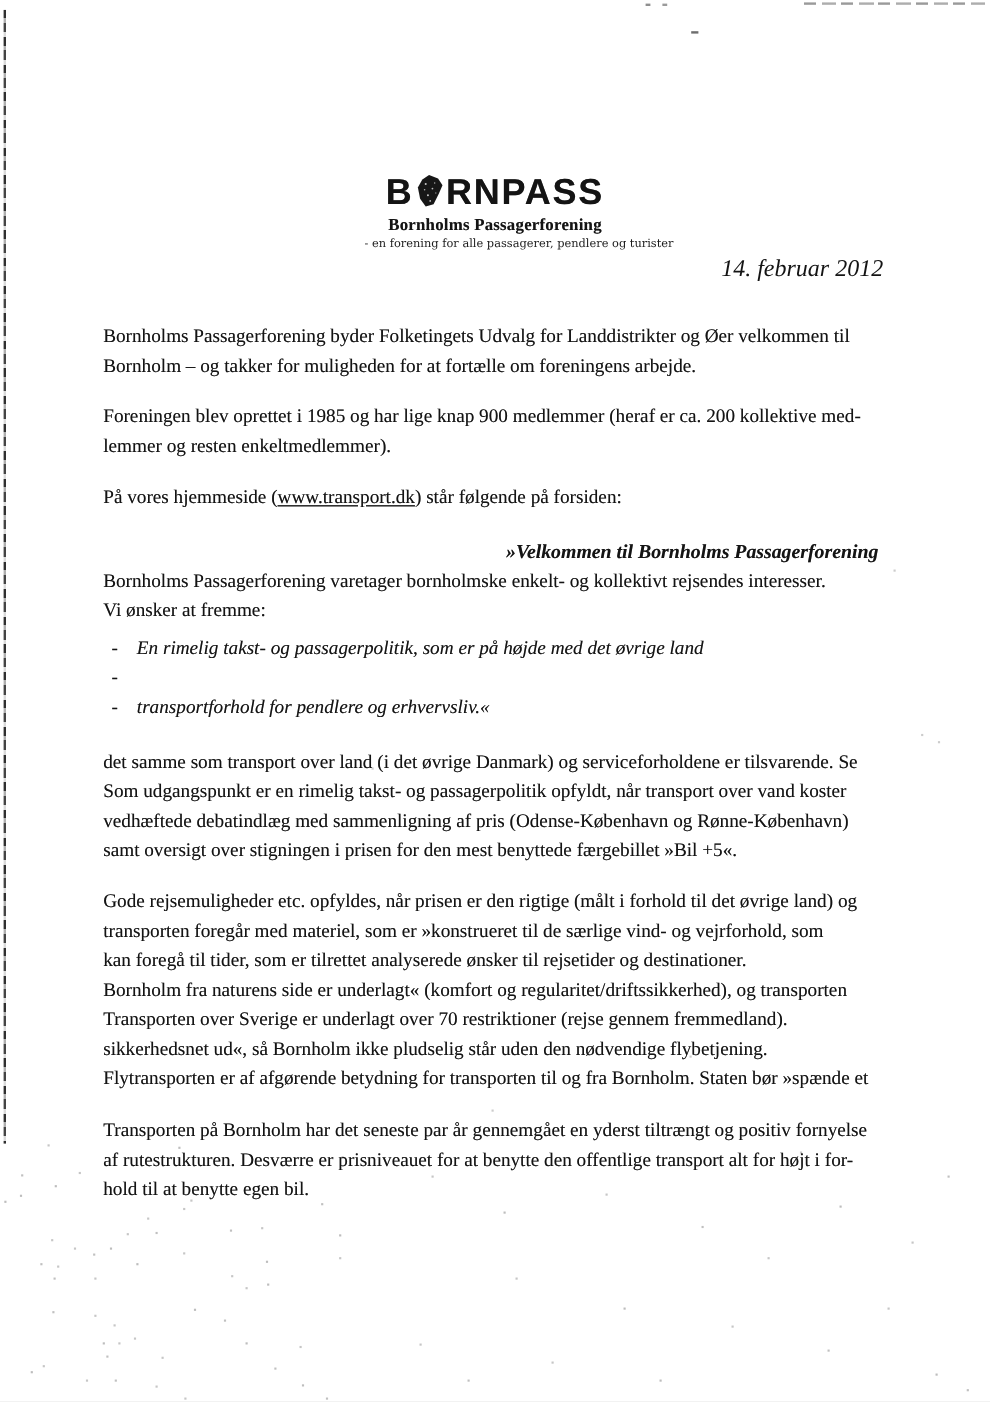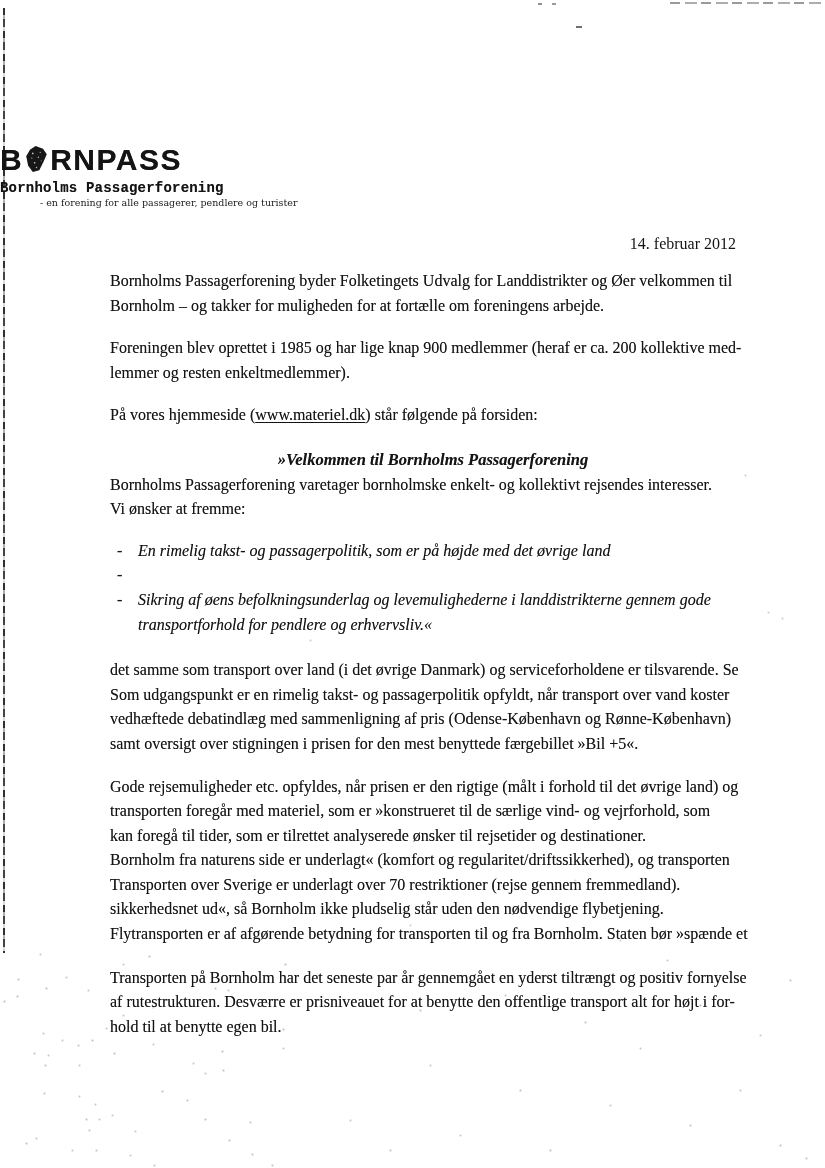"B RNPASS" .logo-block { text-align: none -> center }
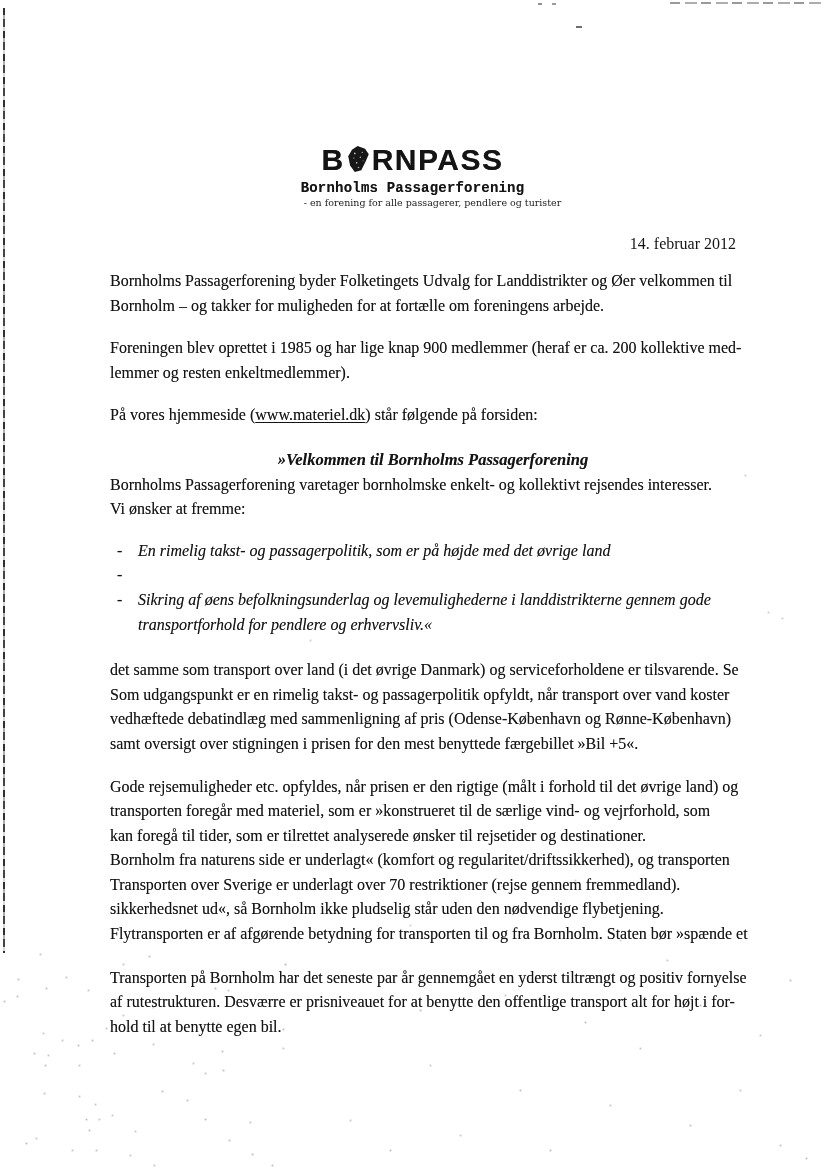"Bornholms Passagerforening" .org-name { font-family: Liberation Mono, monospace -> Liberation Serif, serif }
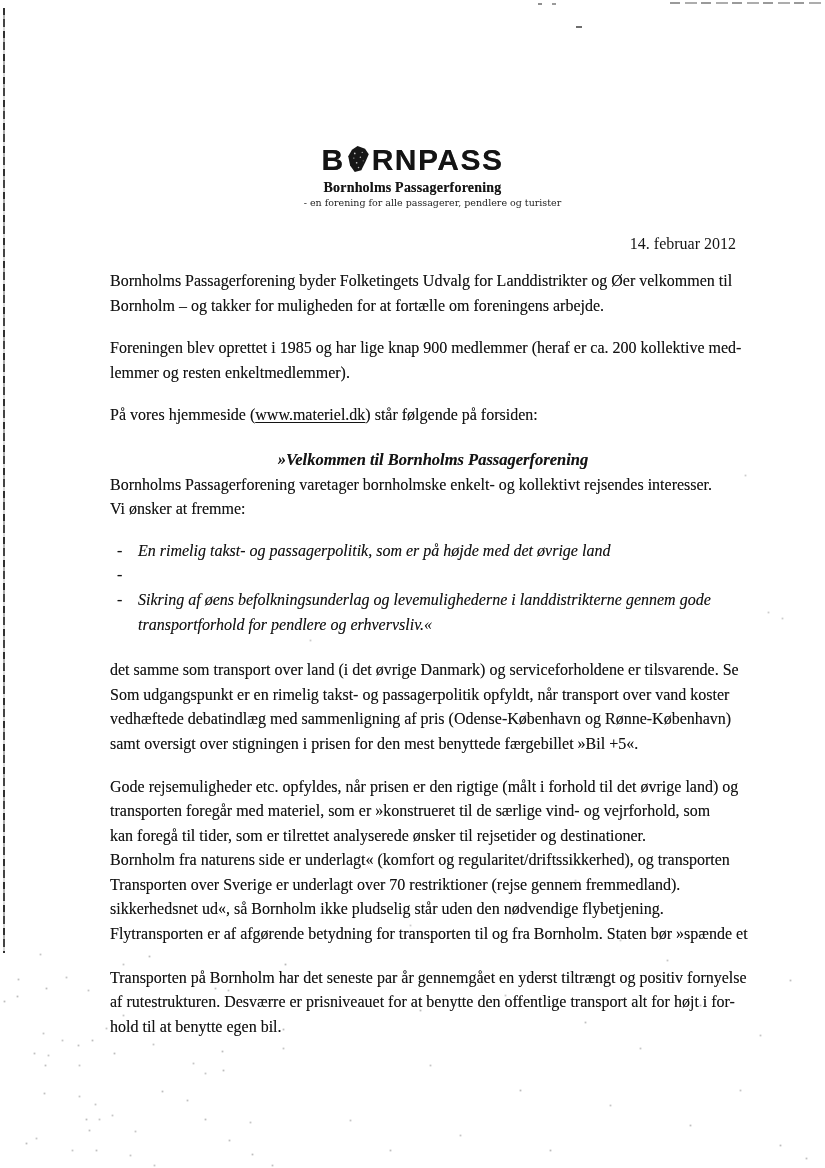"14. februar 2012" .date-line { font-size: 16px -> 20px; font-style: none -> italic; top: 235px -> 213px }
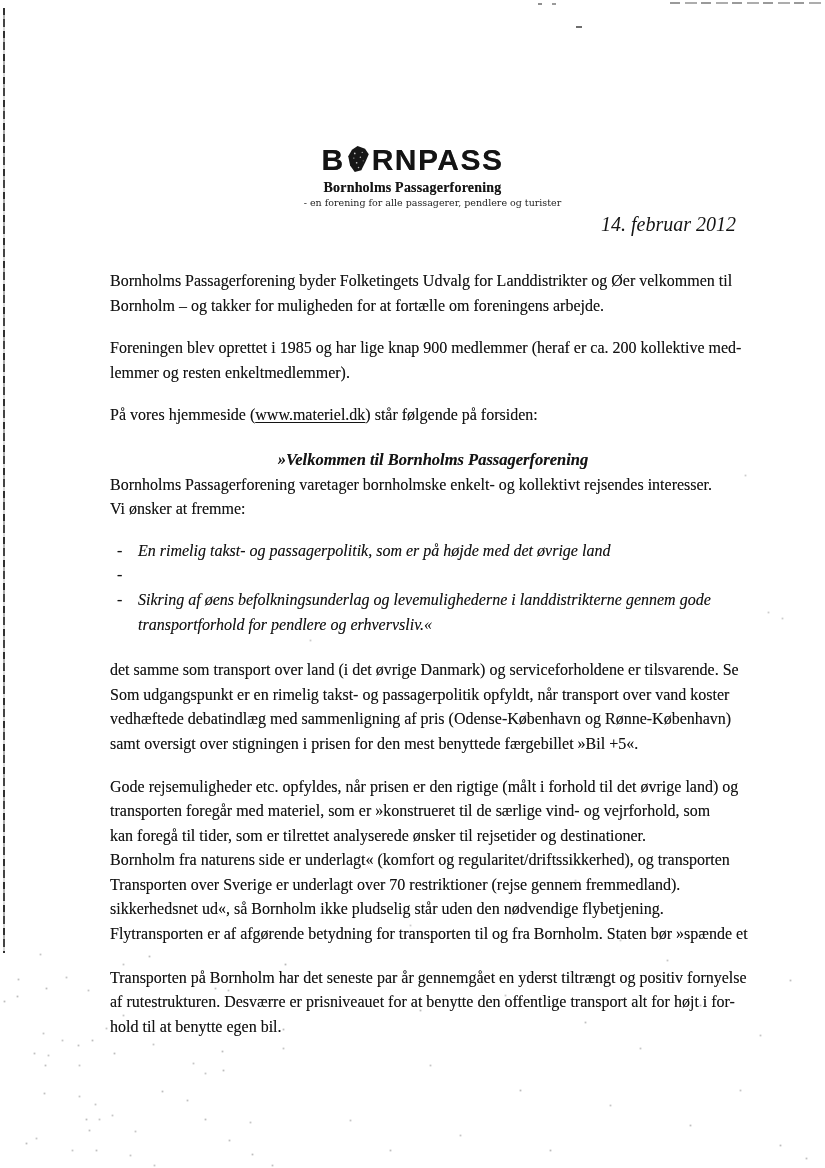"Bornholms Passagerforening byder" .content { left: 110px -> 86px }
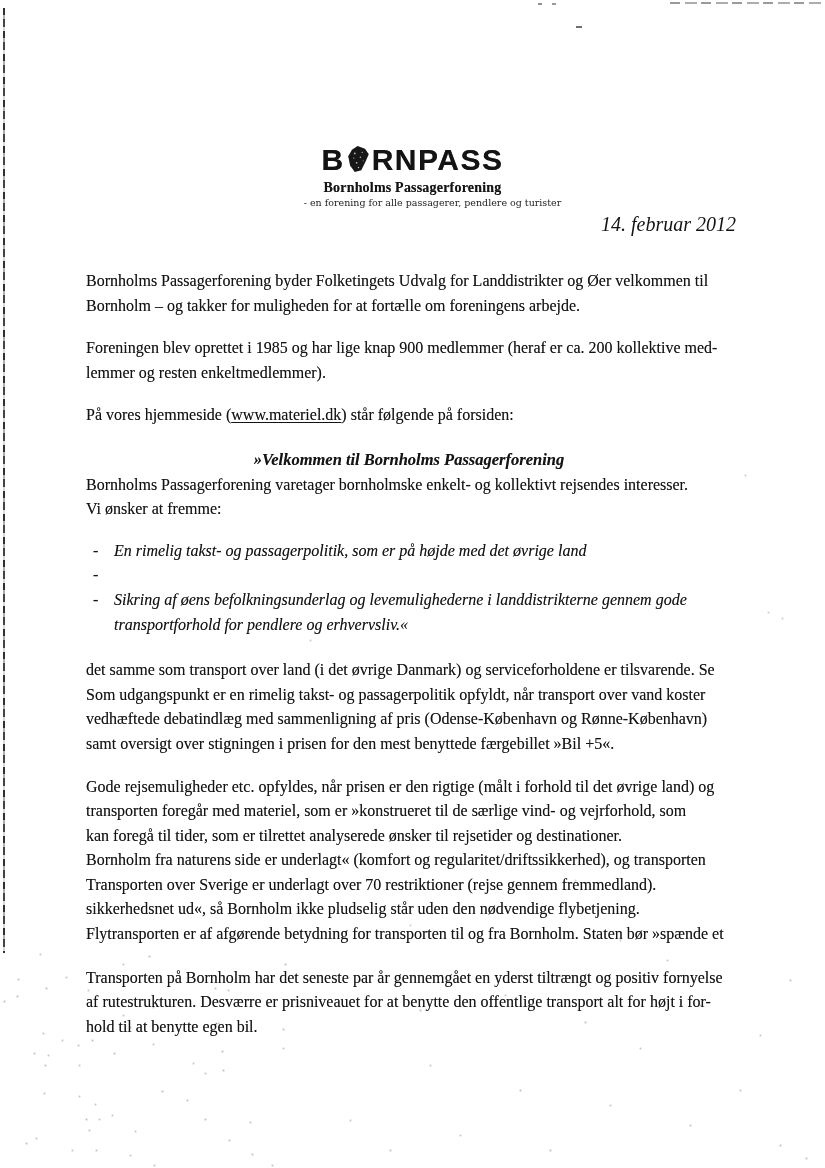"www.materiel.dk" span.weblink { text: www.materiel.dk -> www.transport.dk }
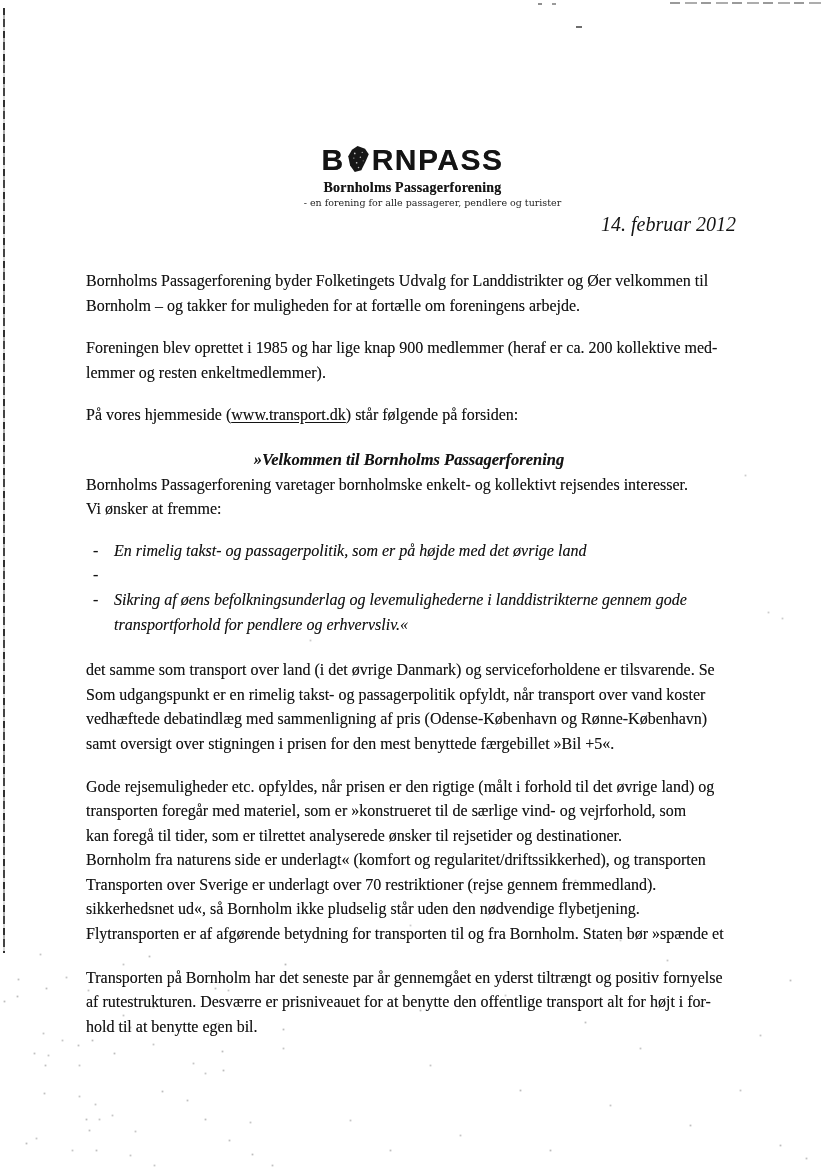"»Velkommen til Bornholms" .quote-heading { text-align: center -> right }
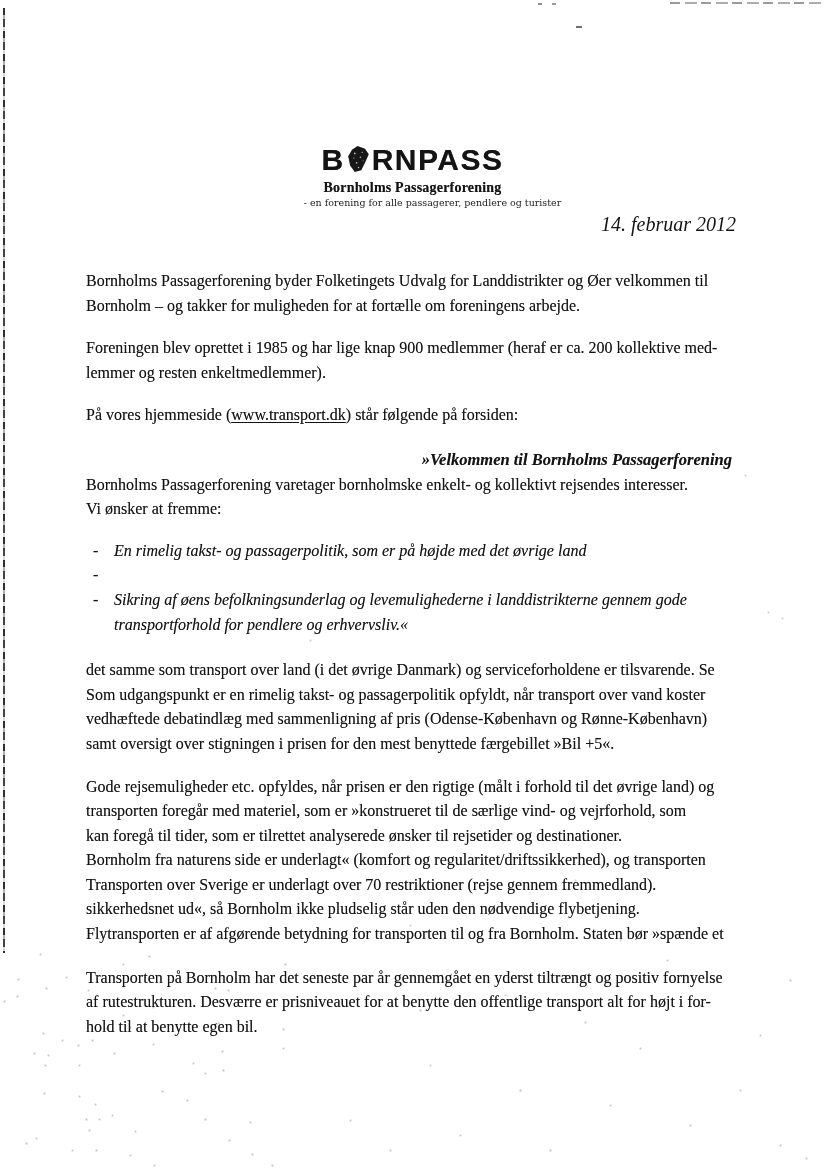"Bornholms Passagerforening varetager" .para-mission { margin-bottom: 17px -> 7px }
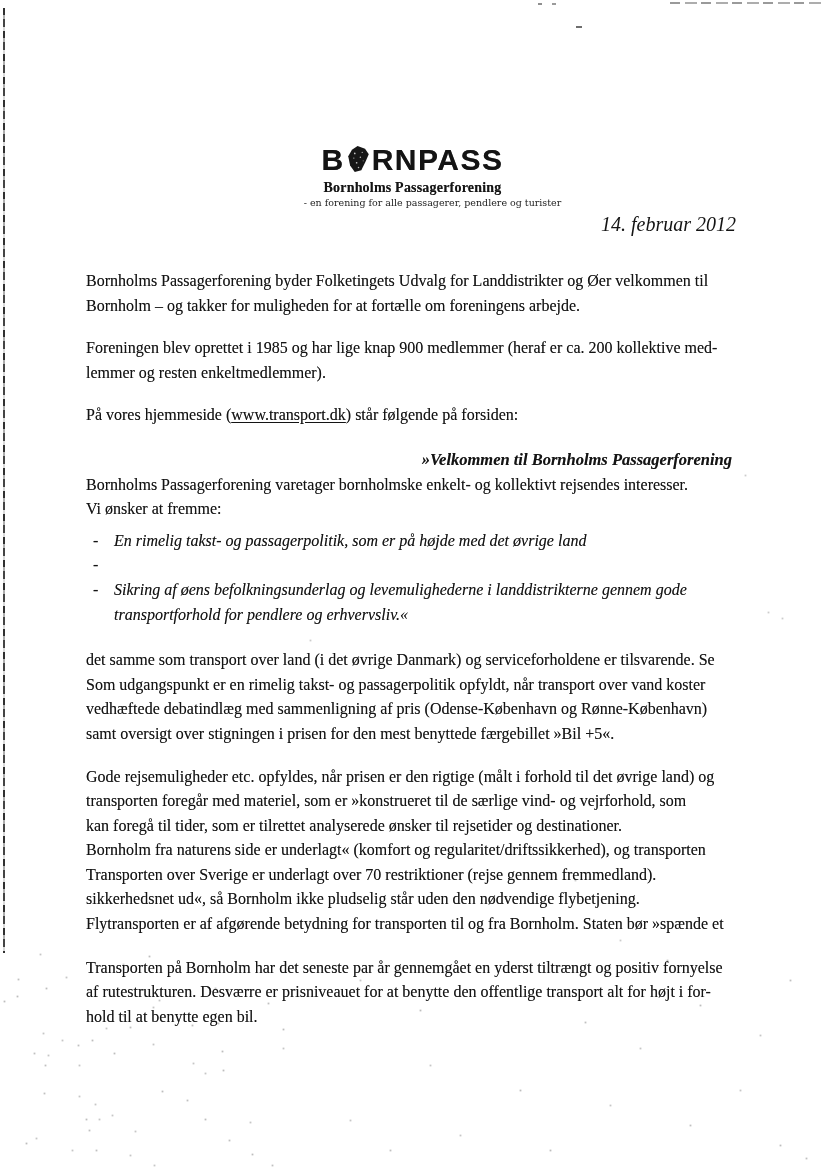"Sikring af øens befolkningsunderlag og" div.line { html: <div>Sikring af øens befolkningsunderlag og levemulighederne i landdistrikterne gennem gode</div> -> none }
